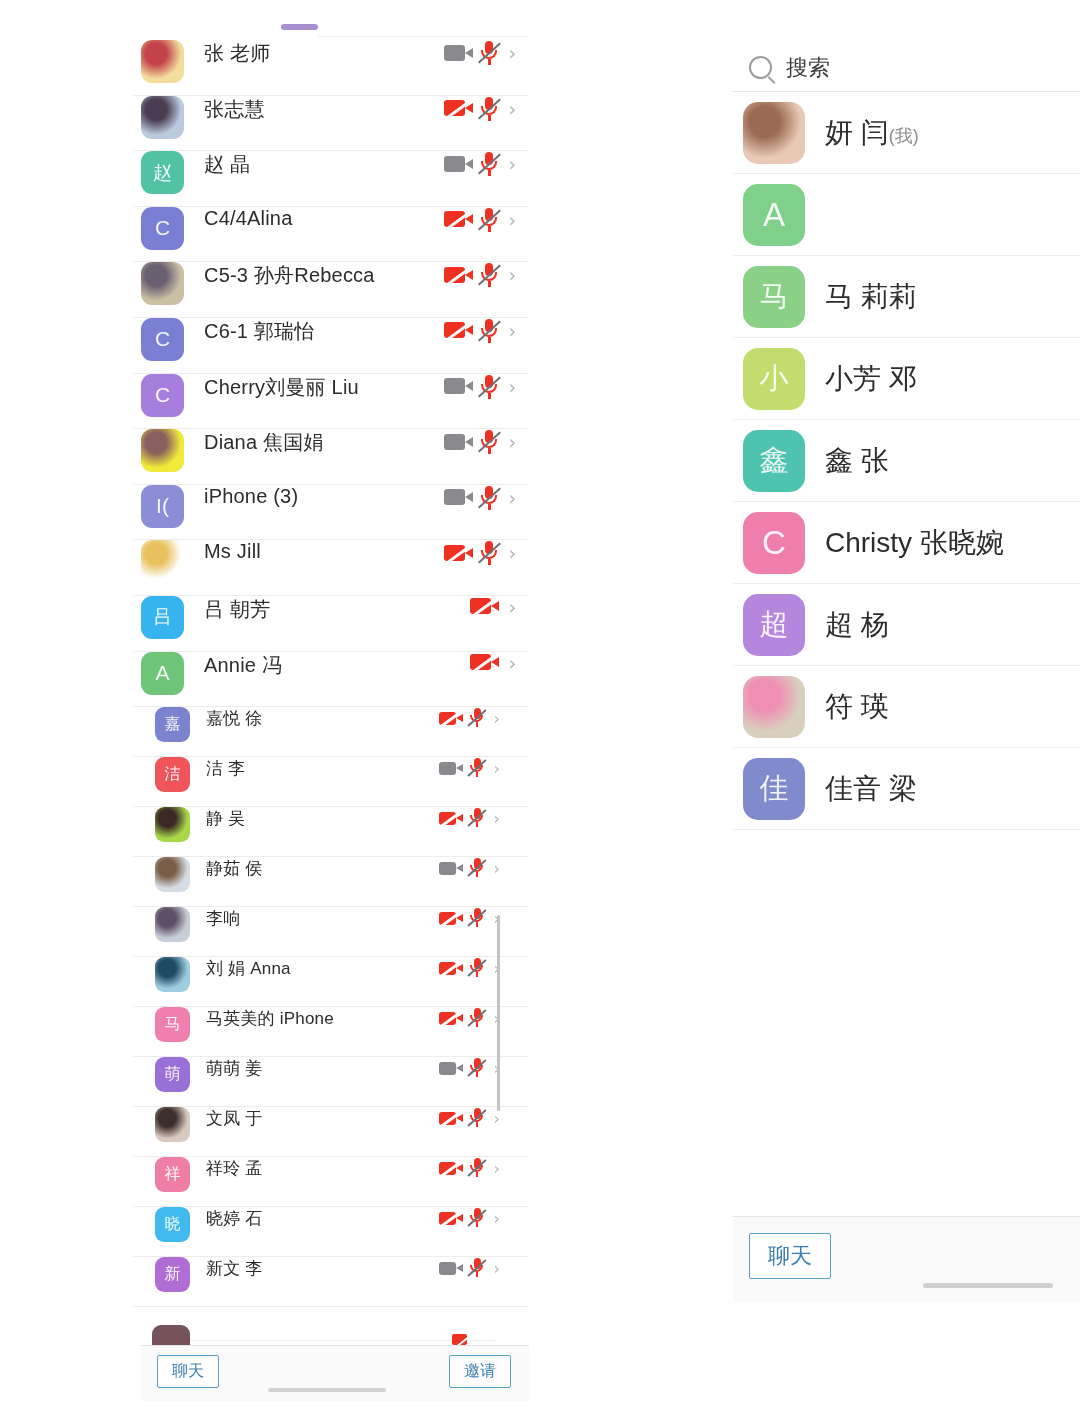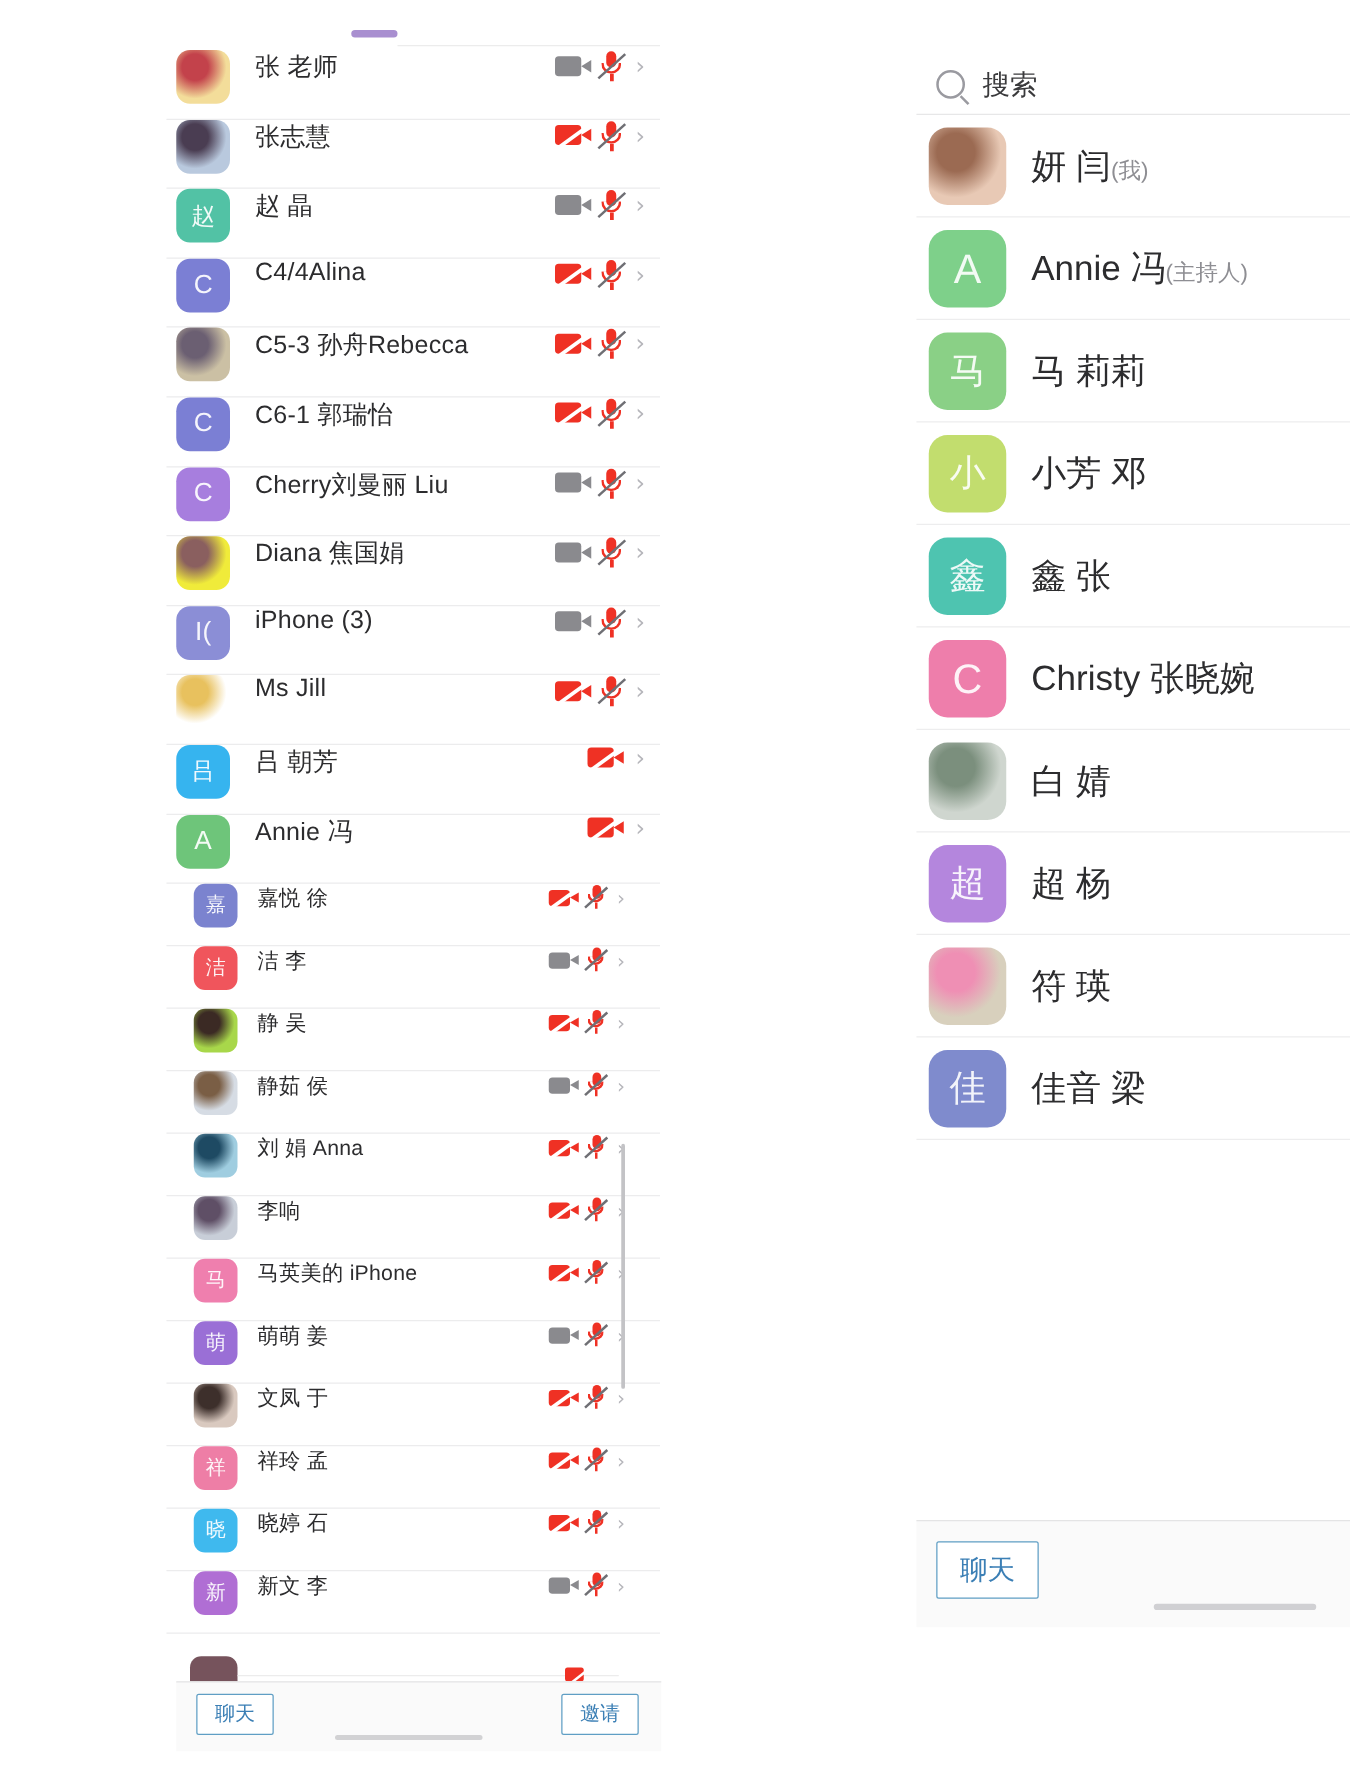"Annie 冯(主持人)" span.rp-name { html: <span>Annie 冯<span>(主持人)</span></span> -> none }
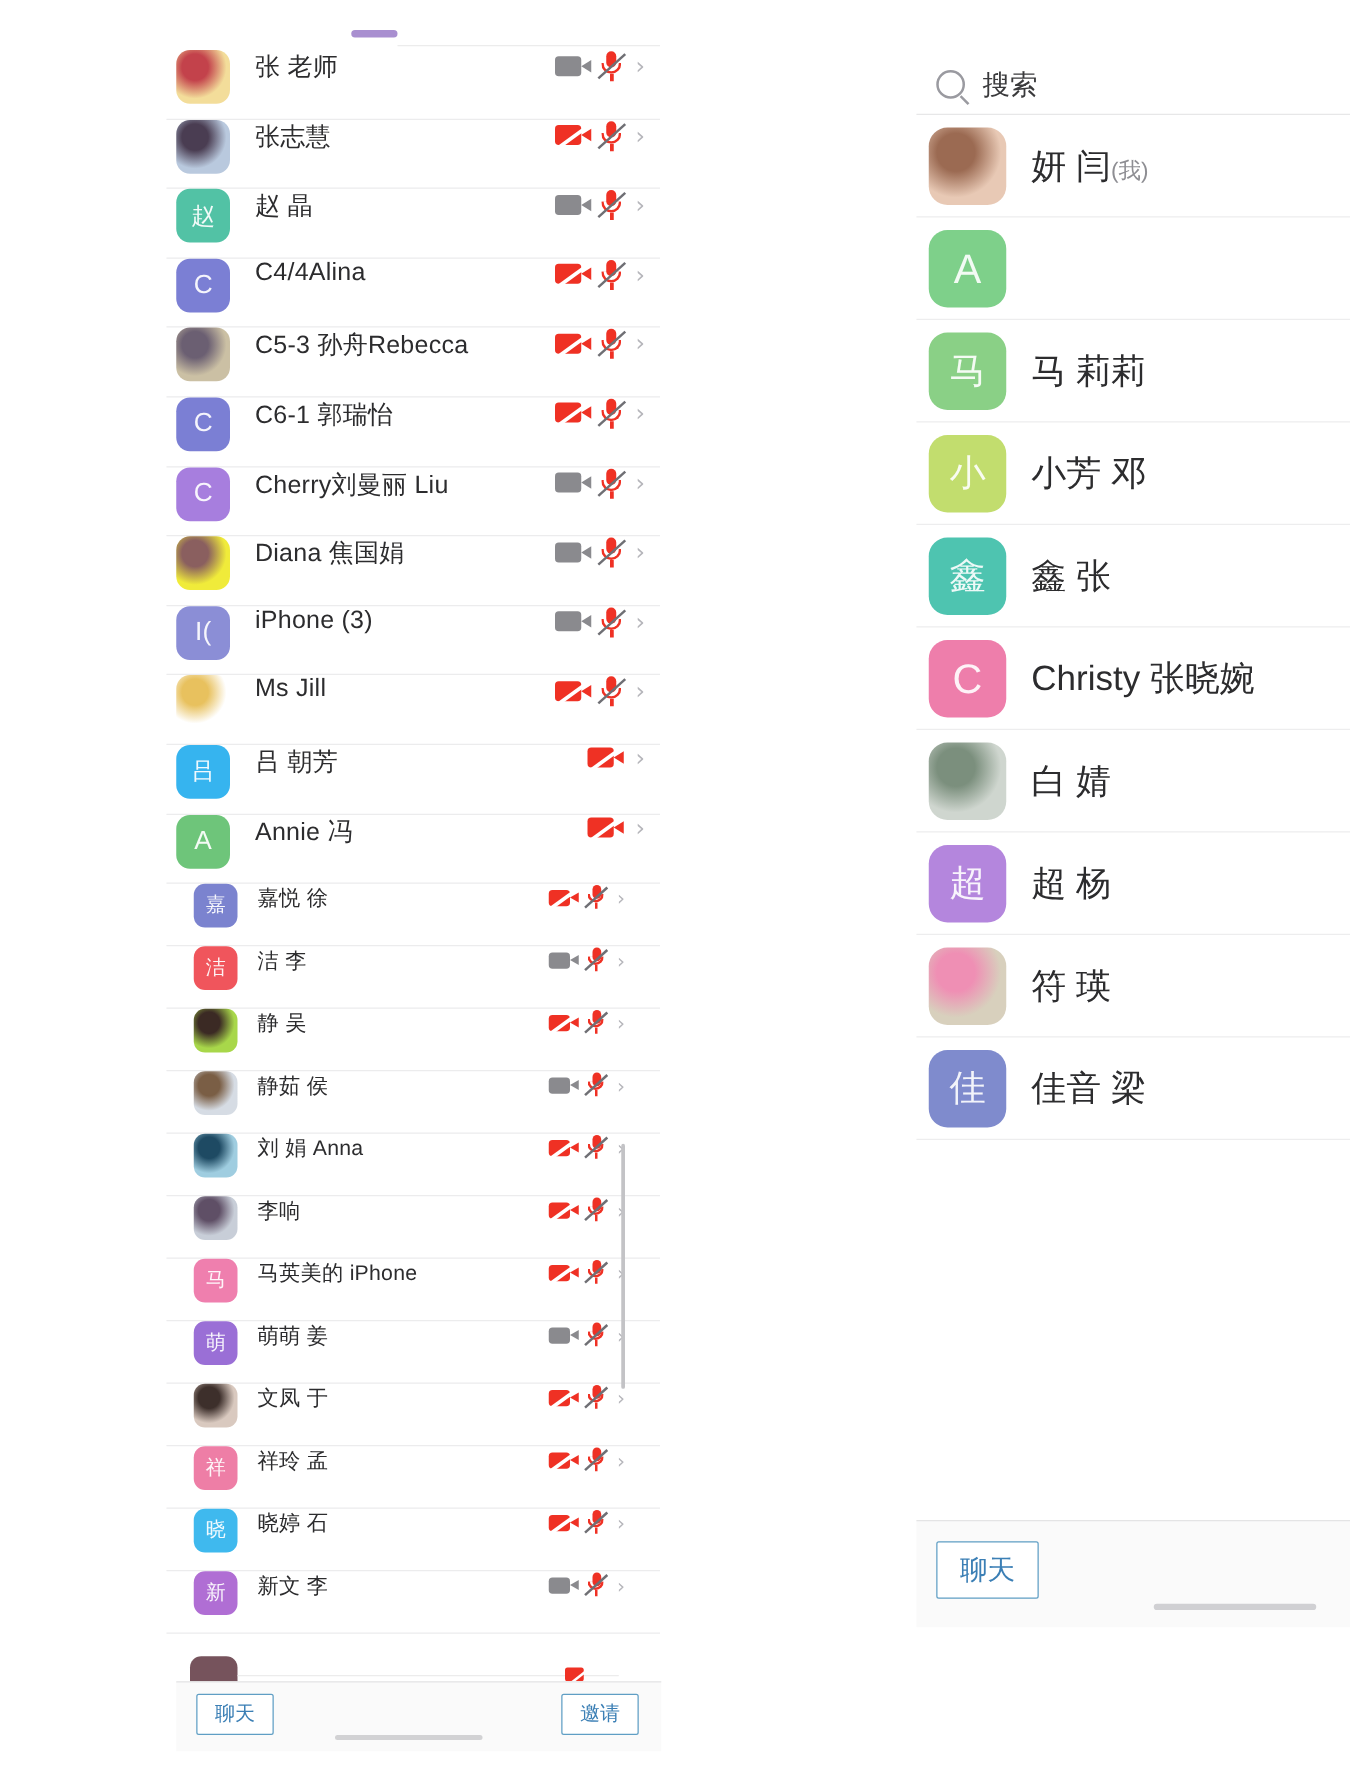"白 婧" div.rp-row { html: <div> <div></div> <span>白 婧</span> </div> -> none }
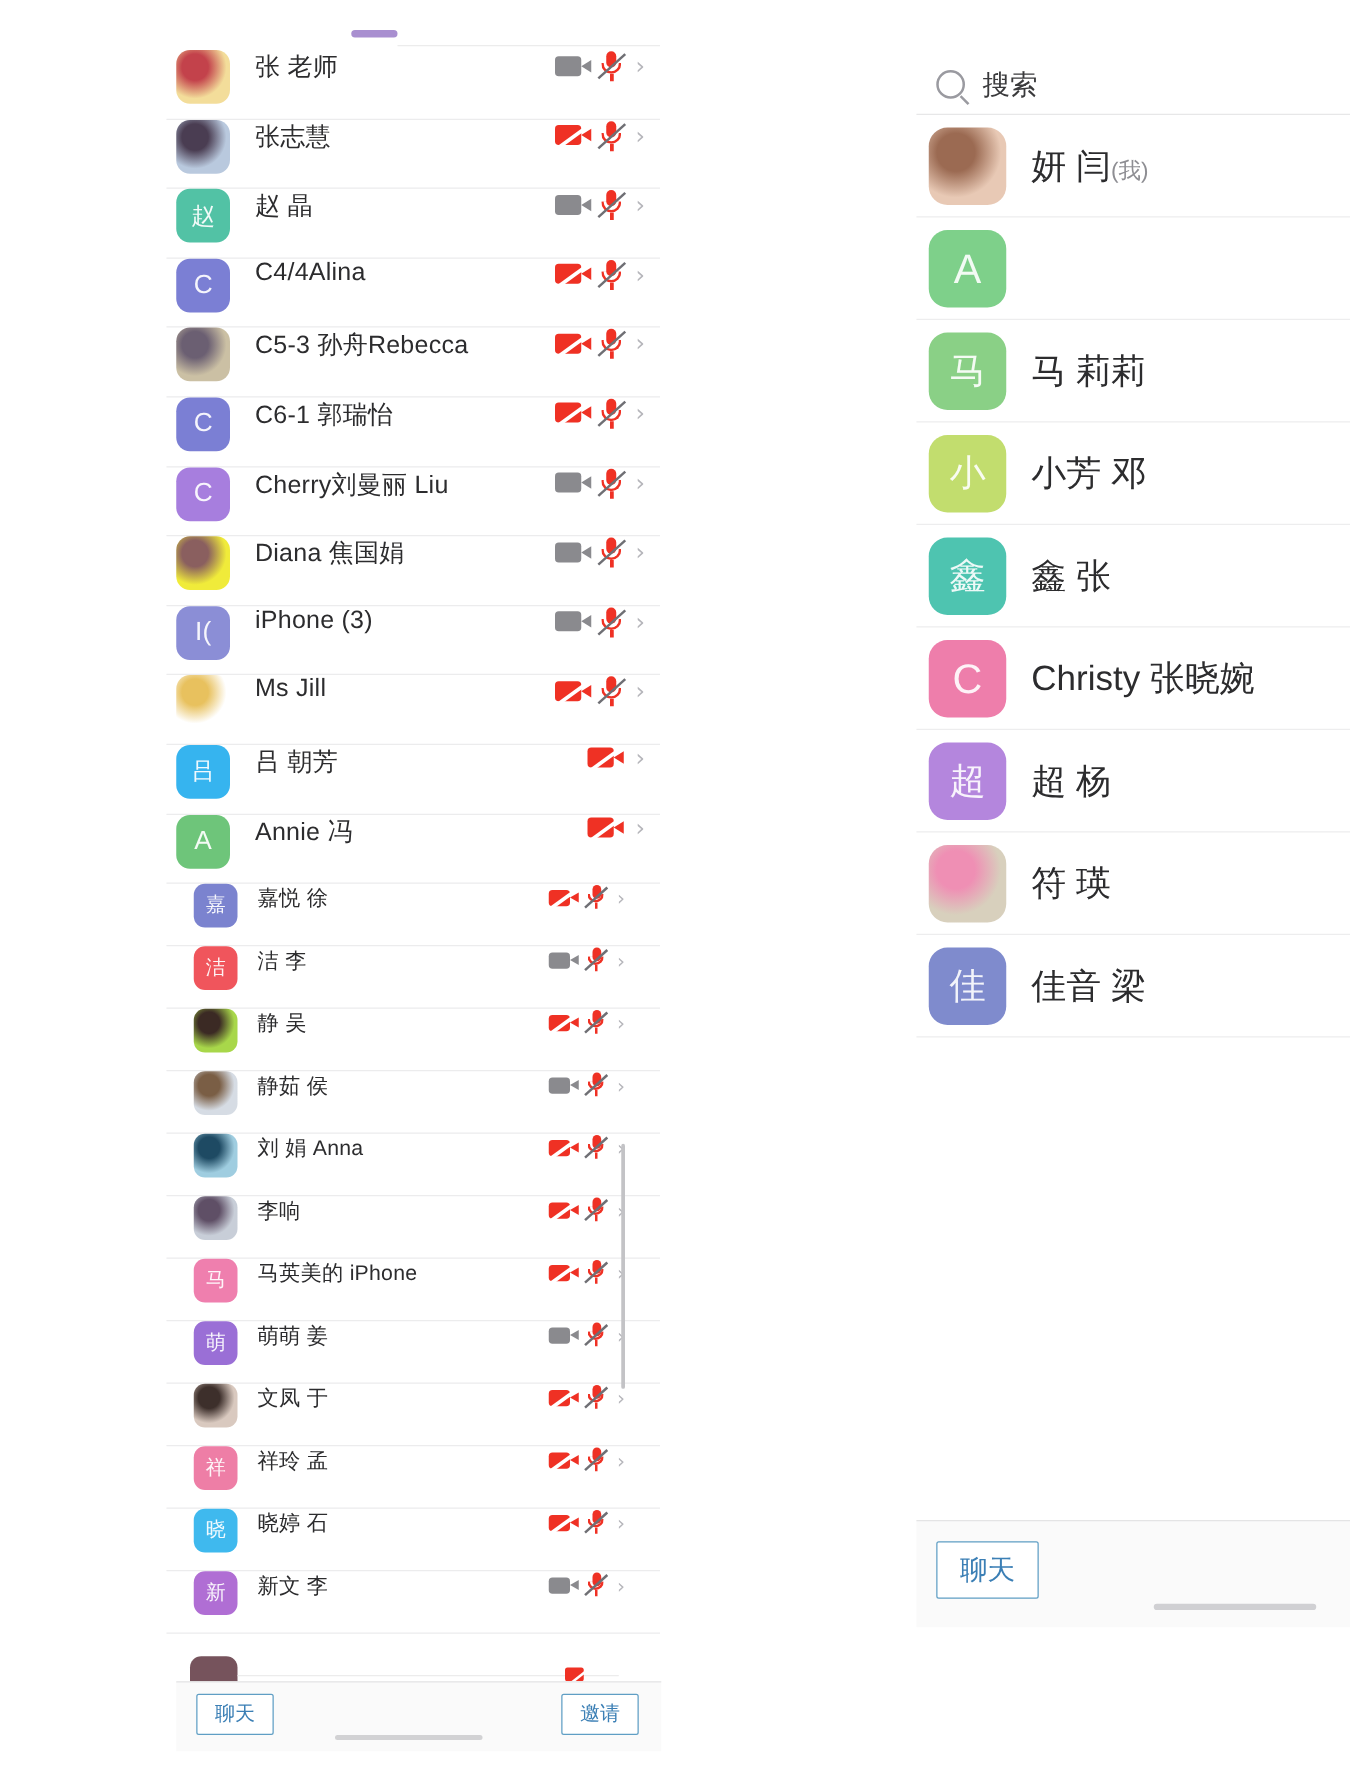"刘 娟 Anna" div.pl-row { order: before "李响" -> after "李响" }
